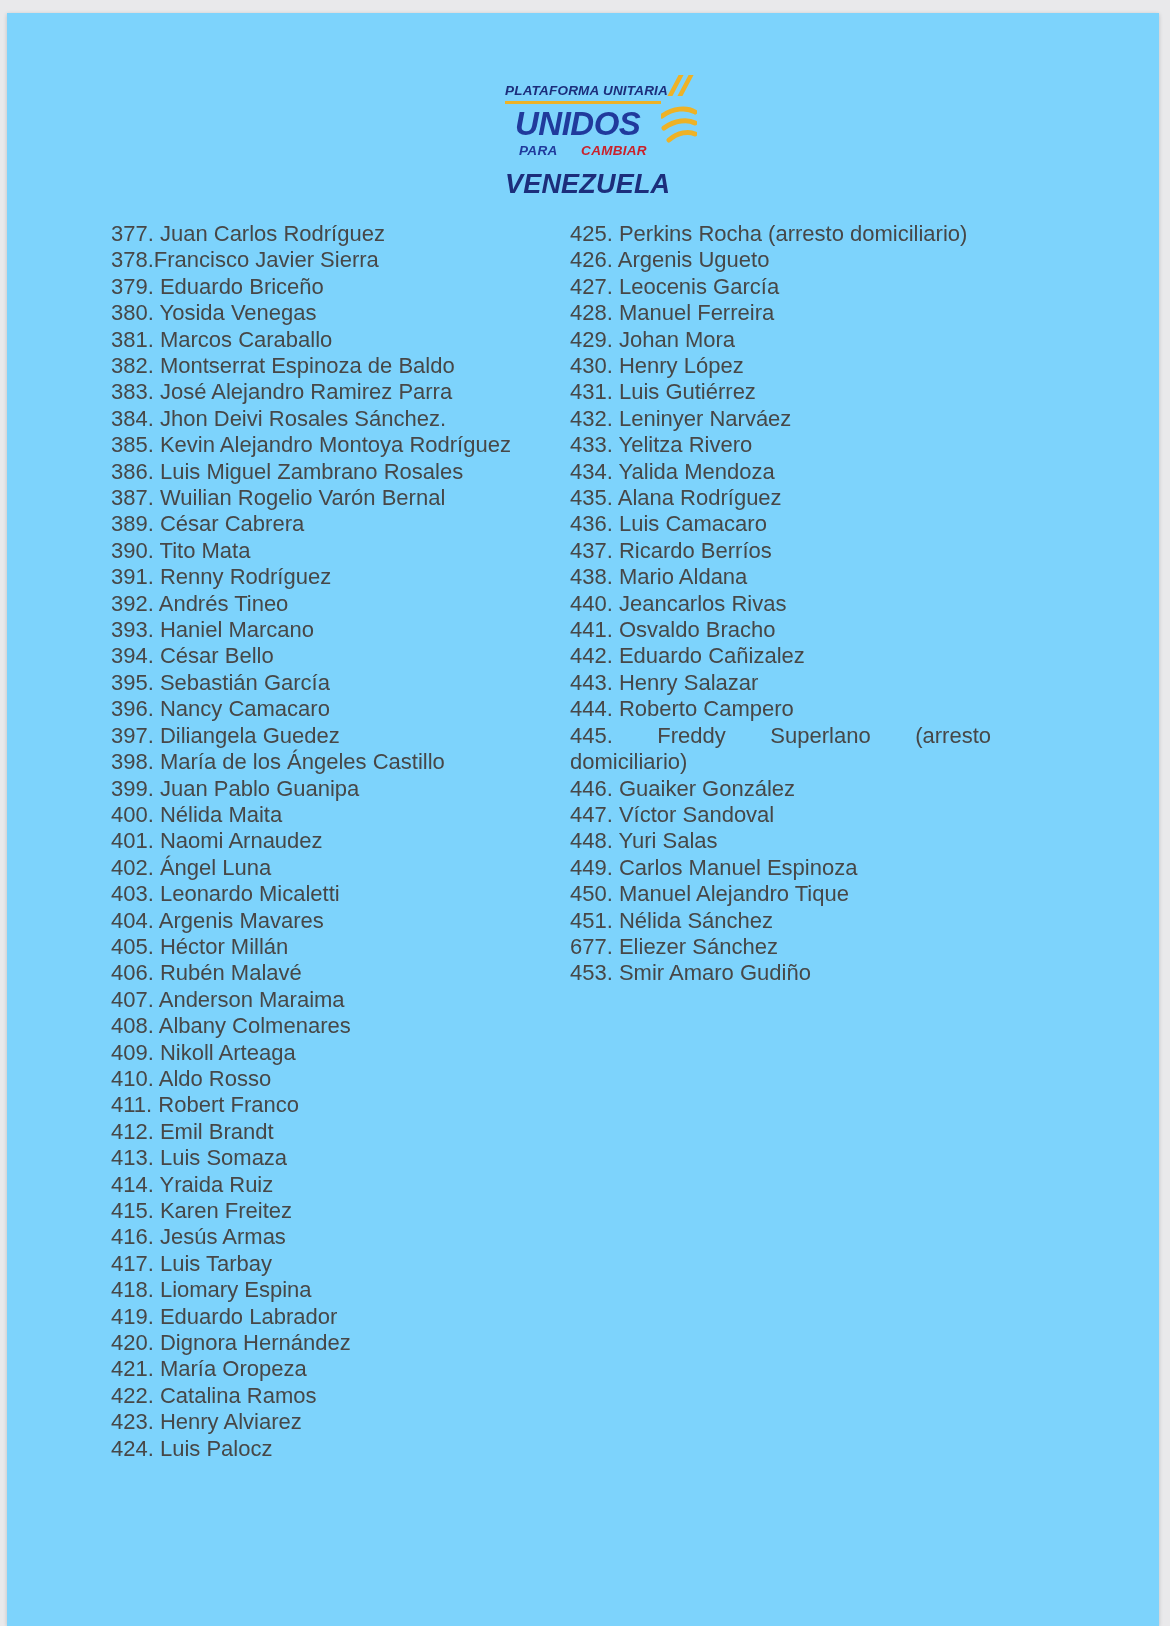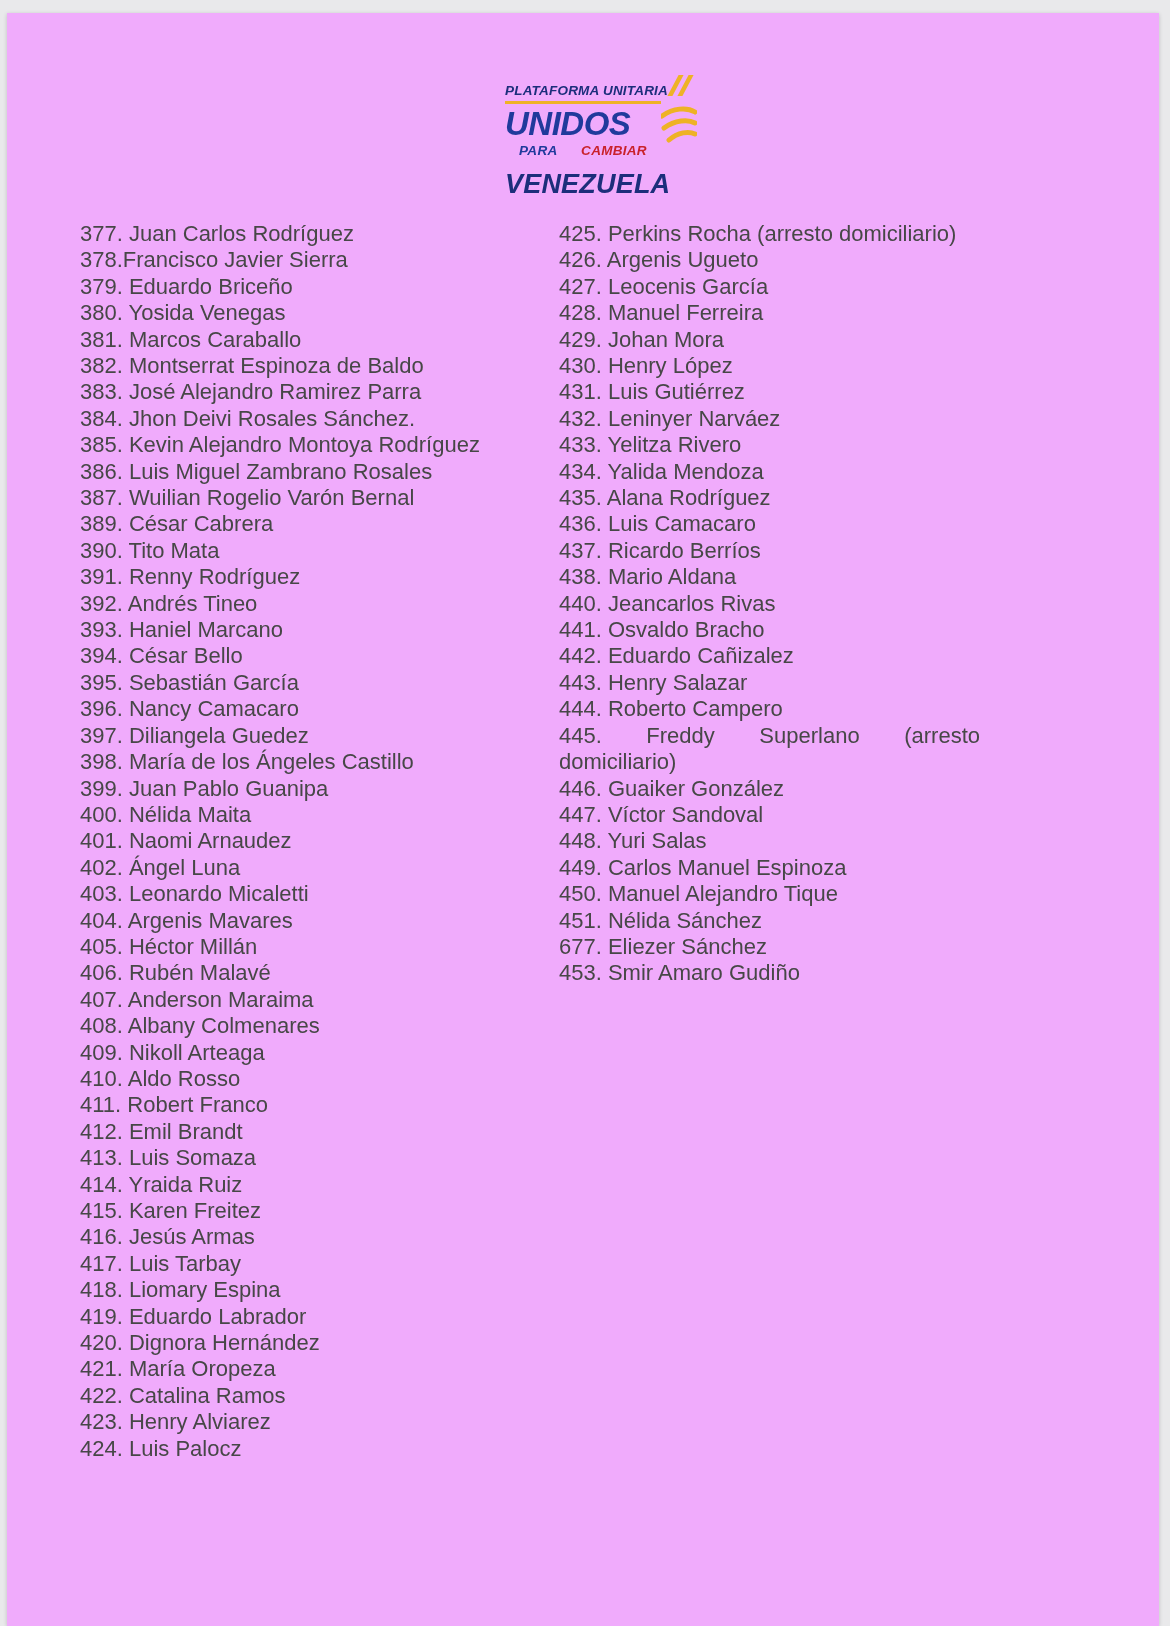"PLATAFORMA UNITARIA" .sheet { background: #f0abfc -> #7dd3fc }
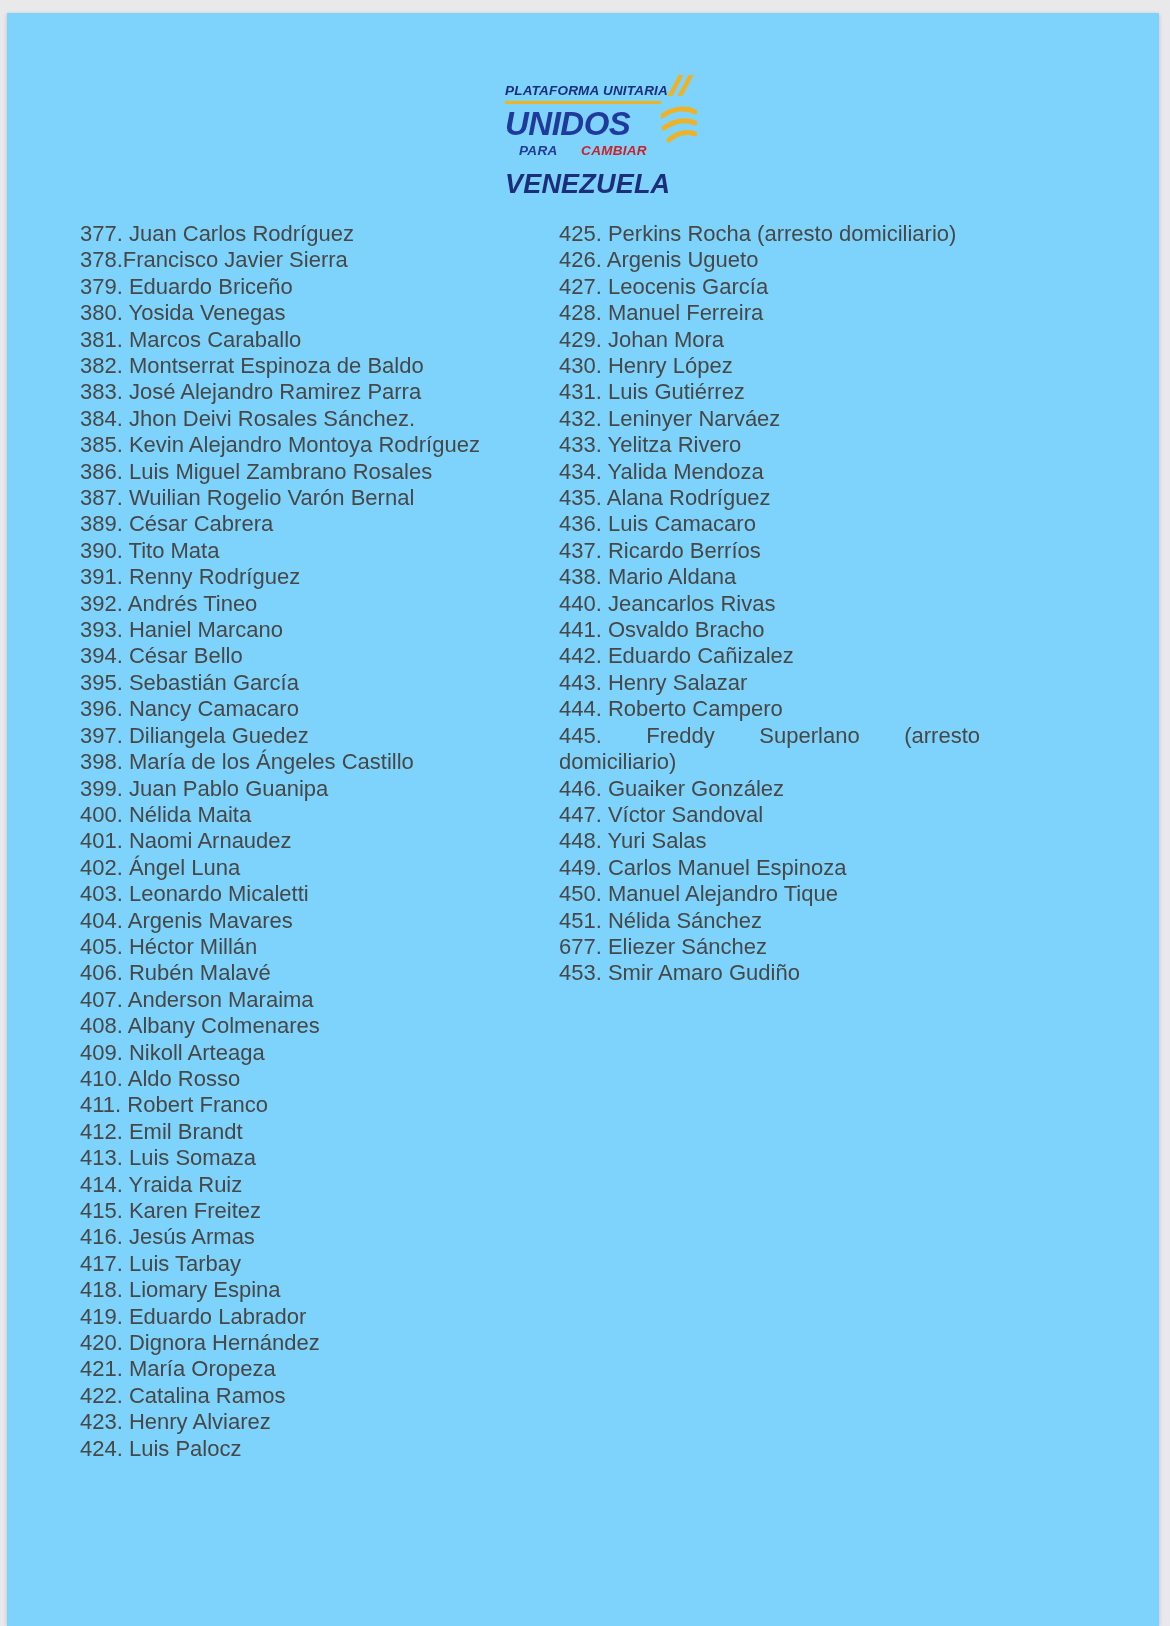"UNIDOS" .logo-main { margin-left: none -> 10px }
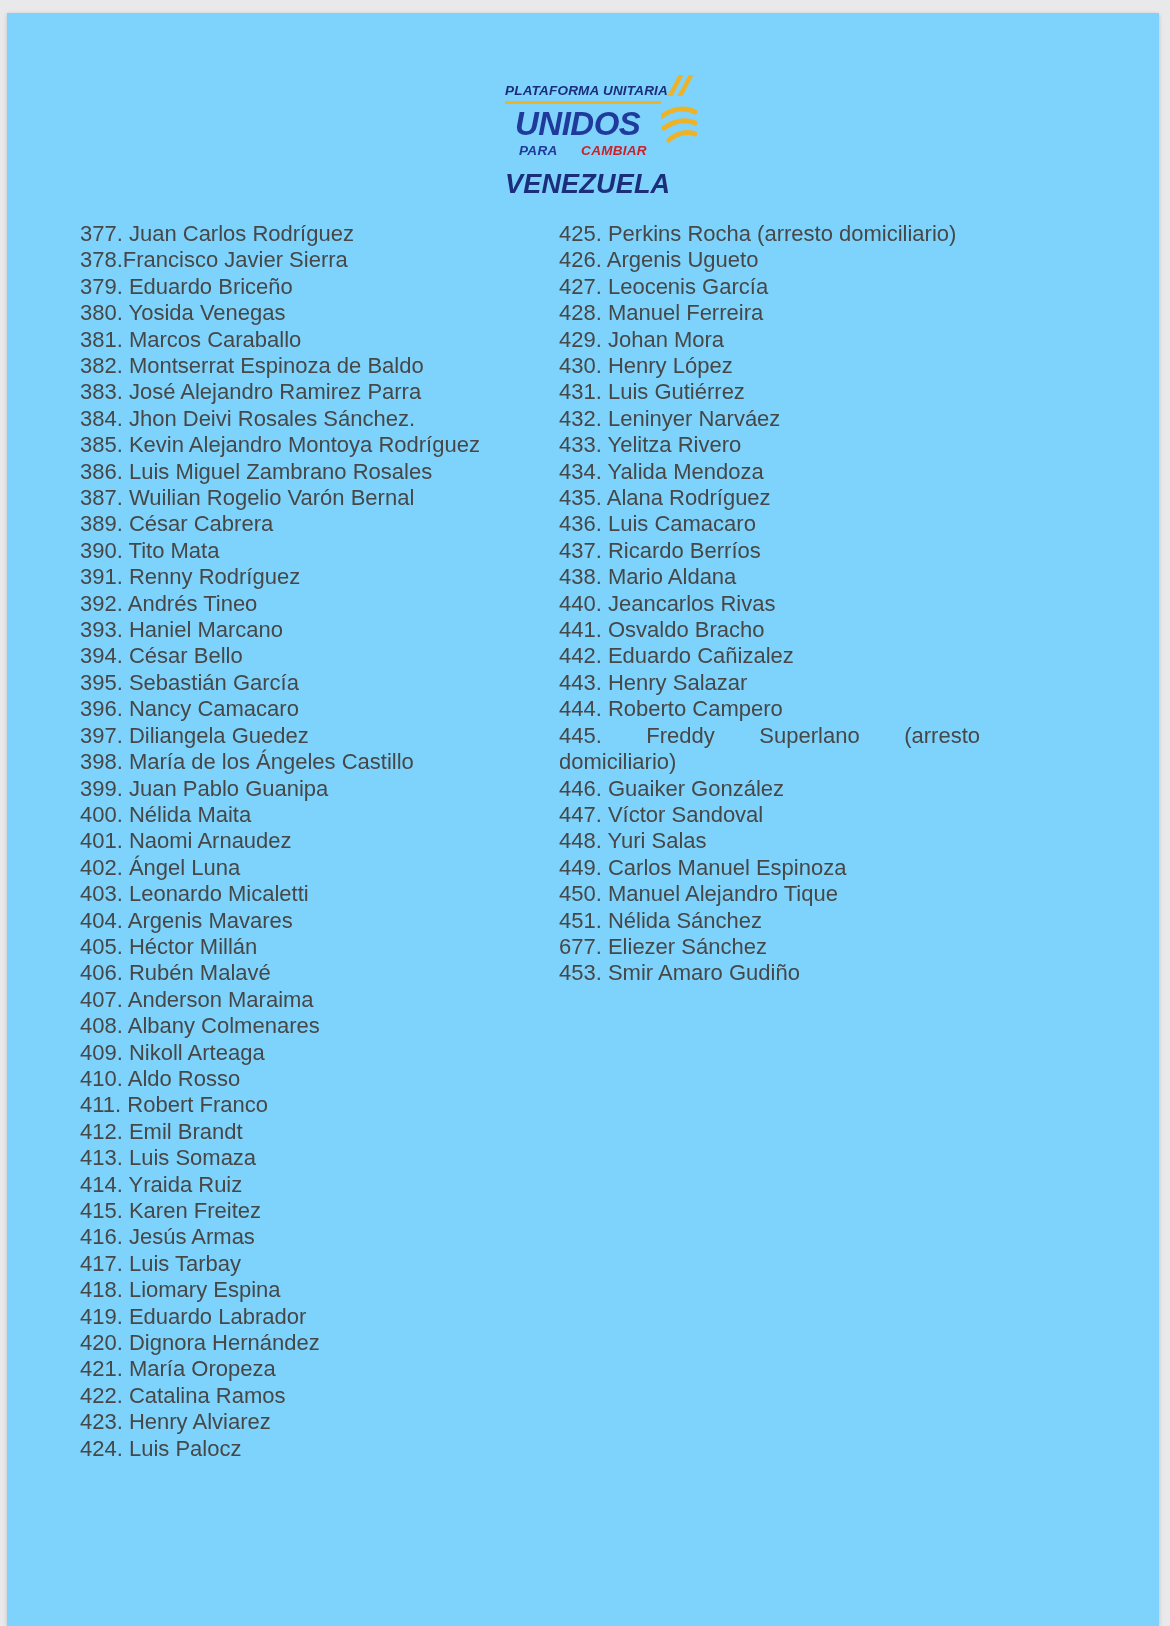"377. Juan Carlos Rodríguez" .columns { gap: 58px -> 38px; padding-left: 73px -> 104px }
